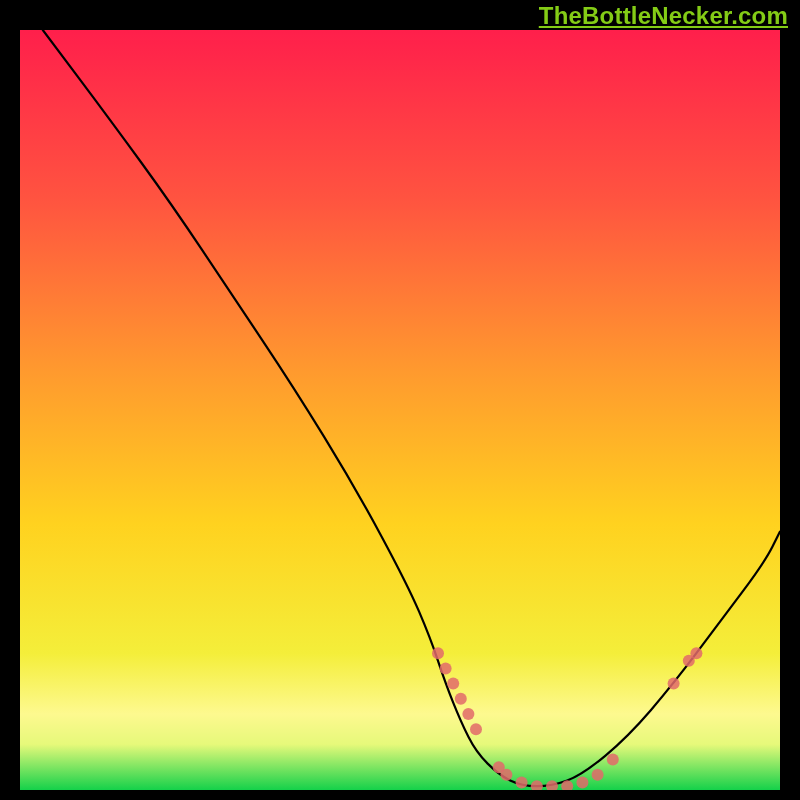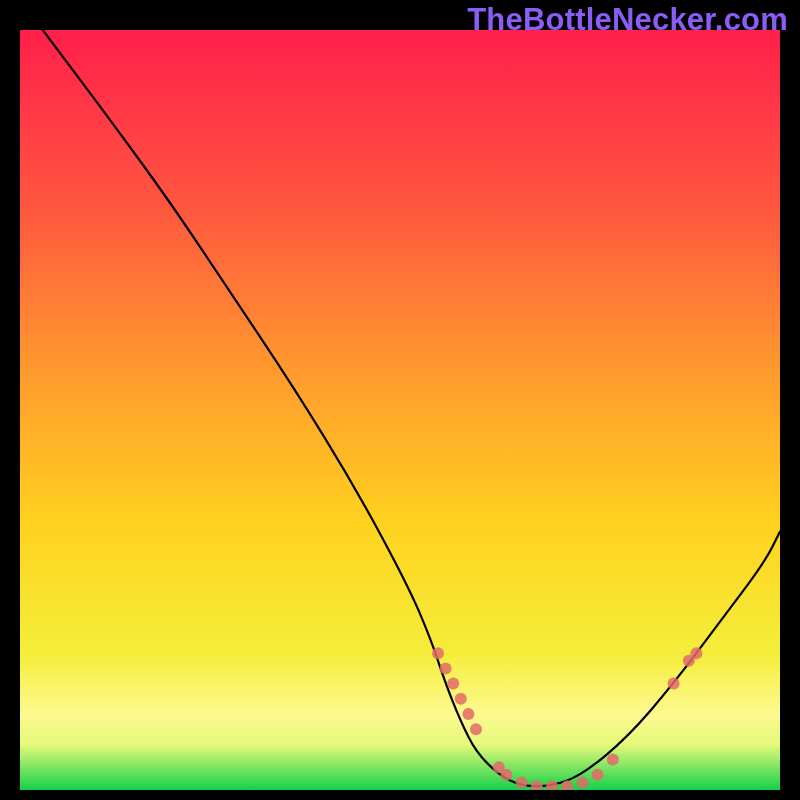"TheBottleNecker.com" .watermark { color: #8b5cf6 -> #84cc16; font-size: 31px -> 24px; text-decoration: none -> underline }
